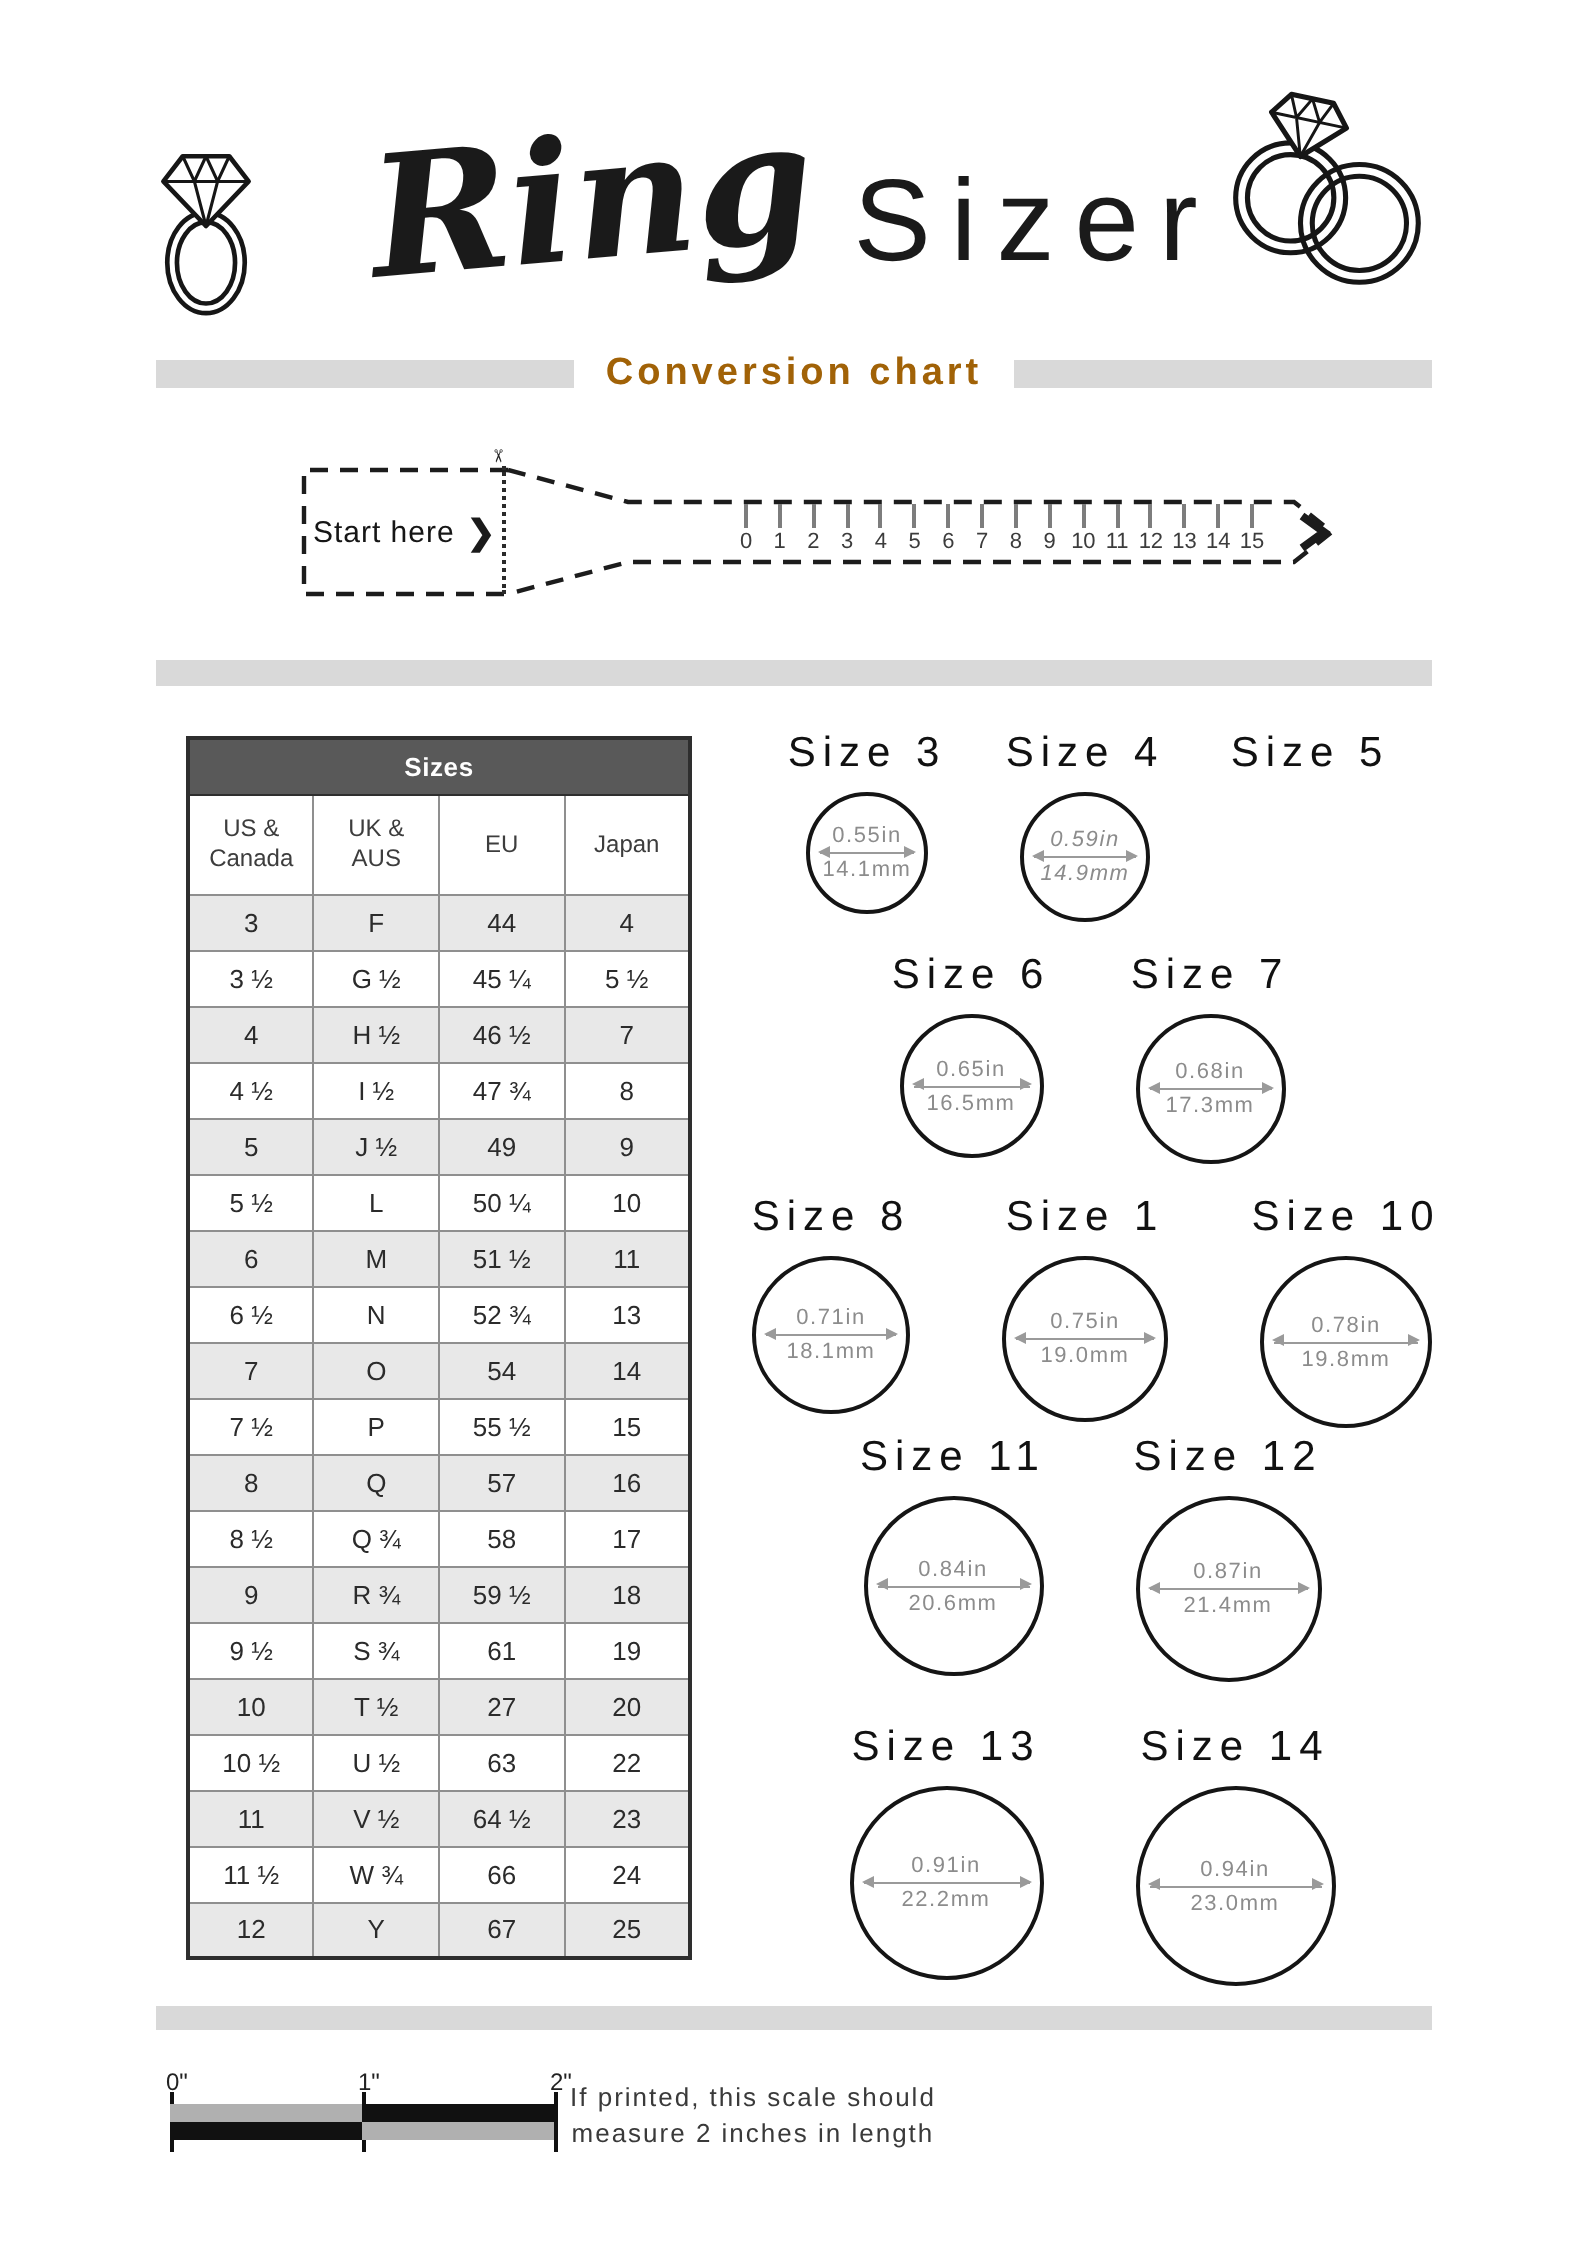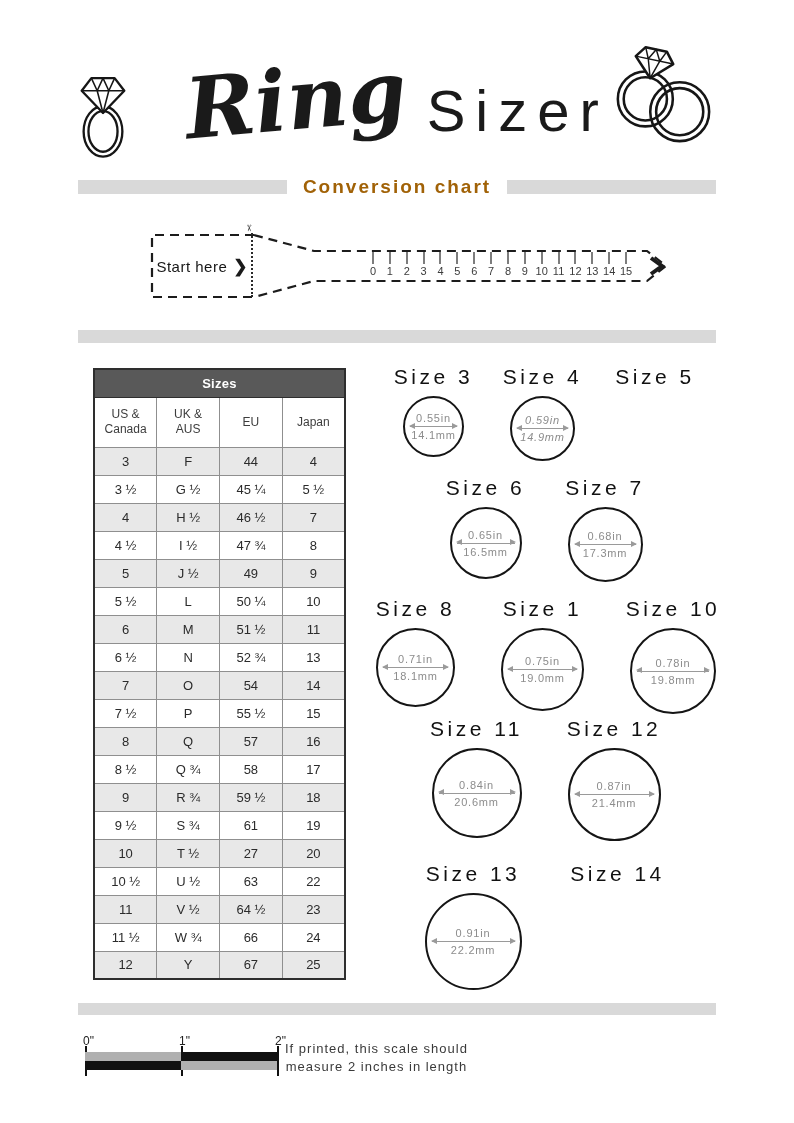"0.94in" div.size-circle { html: none -> <div> <span>0.94in</span> <div></div> <span>23.0mm</span> </div> }
